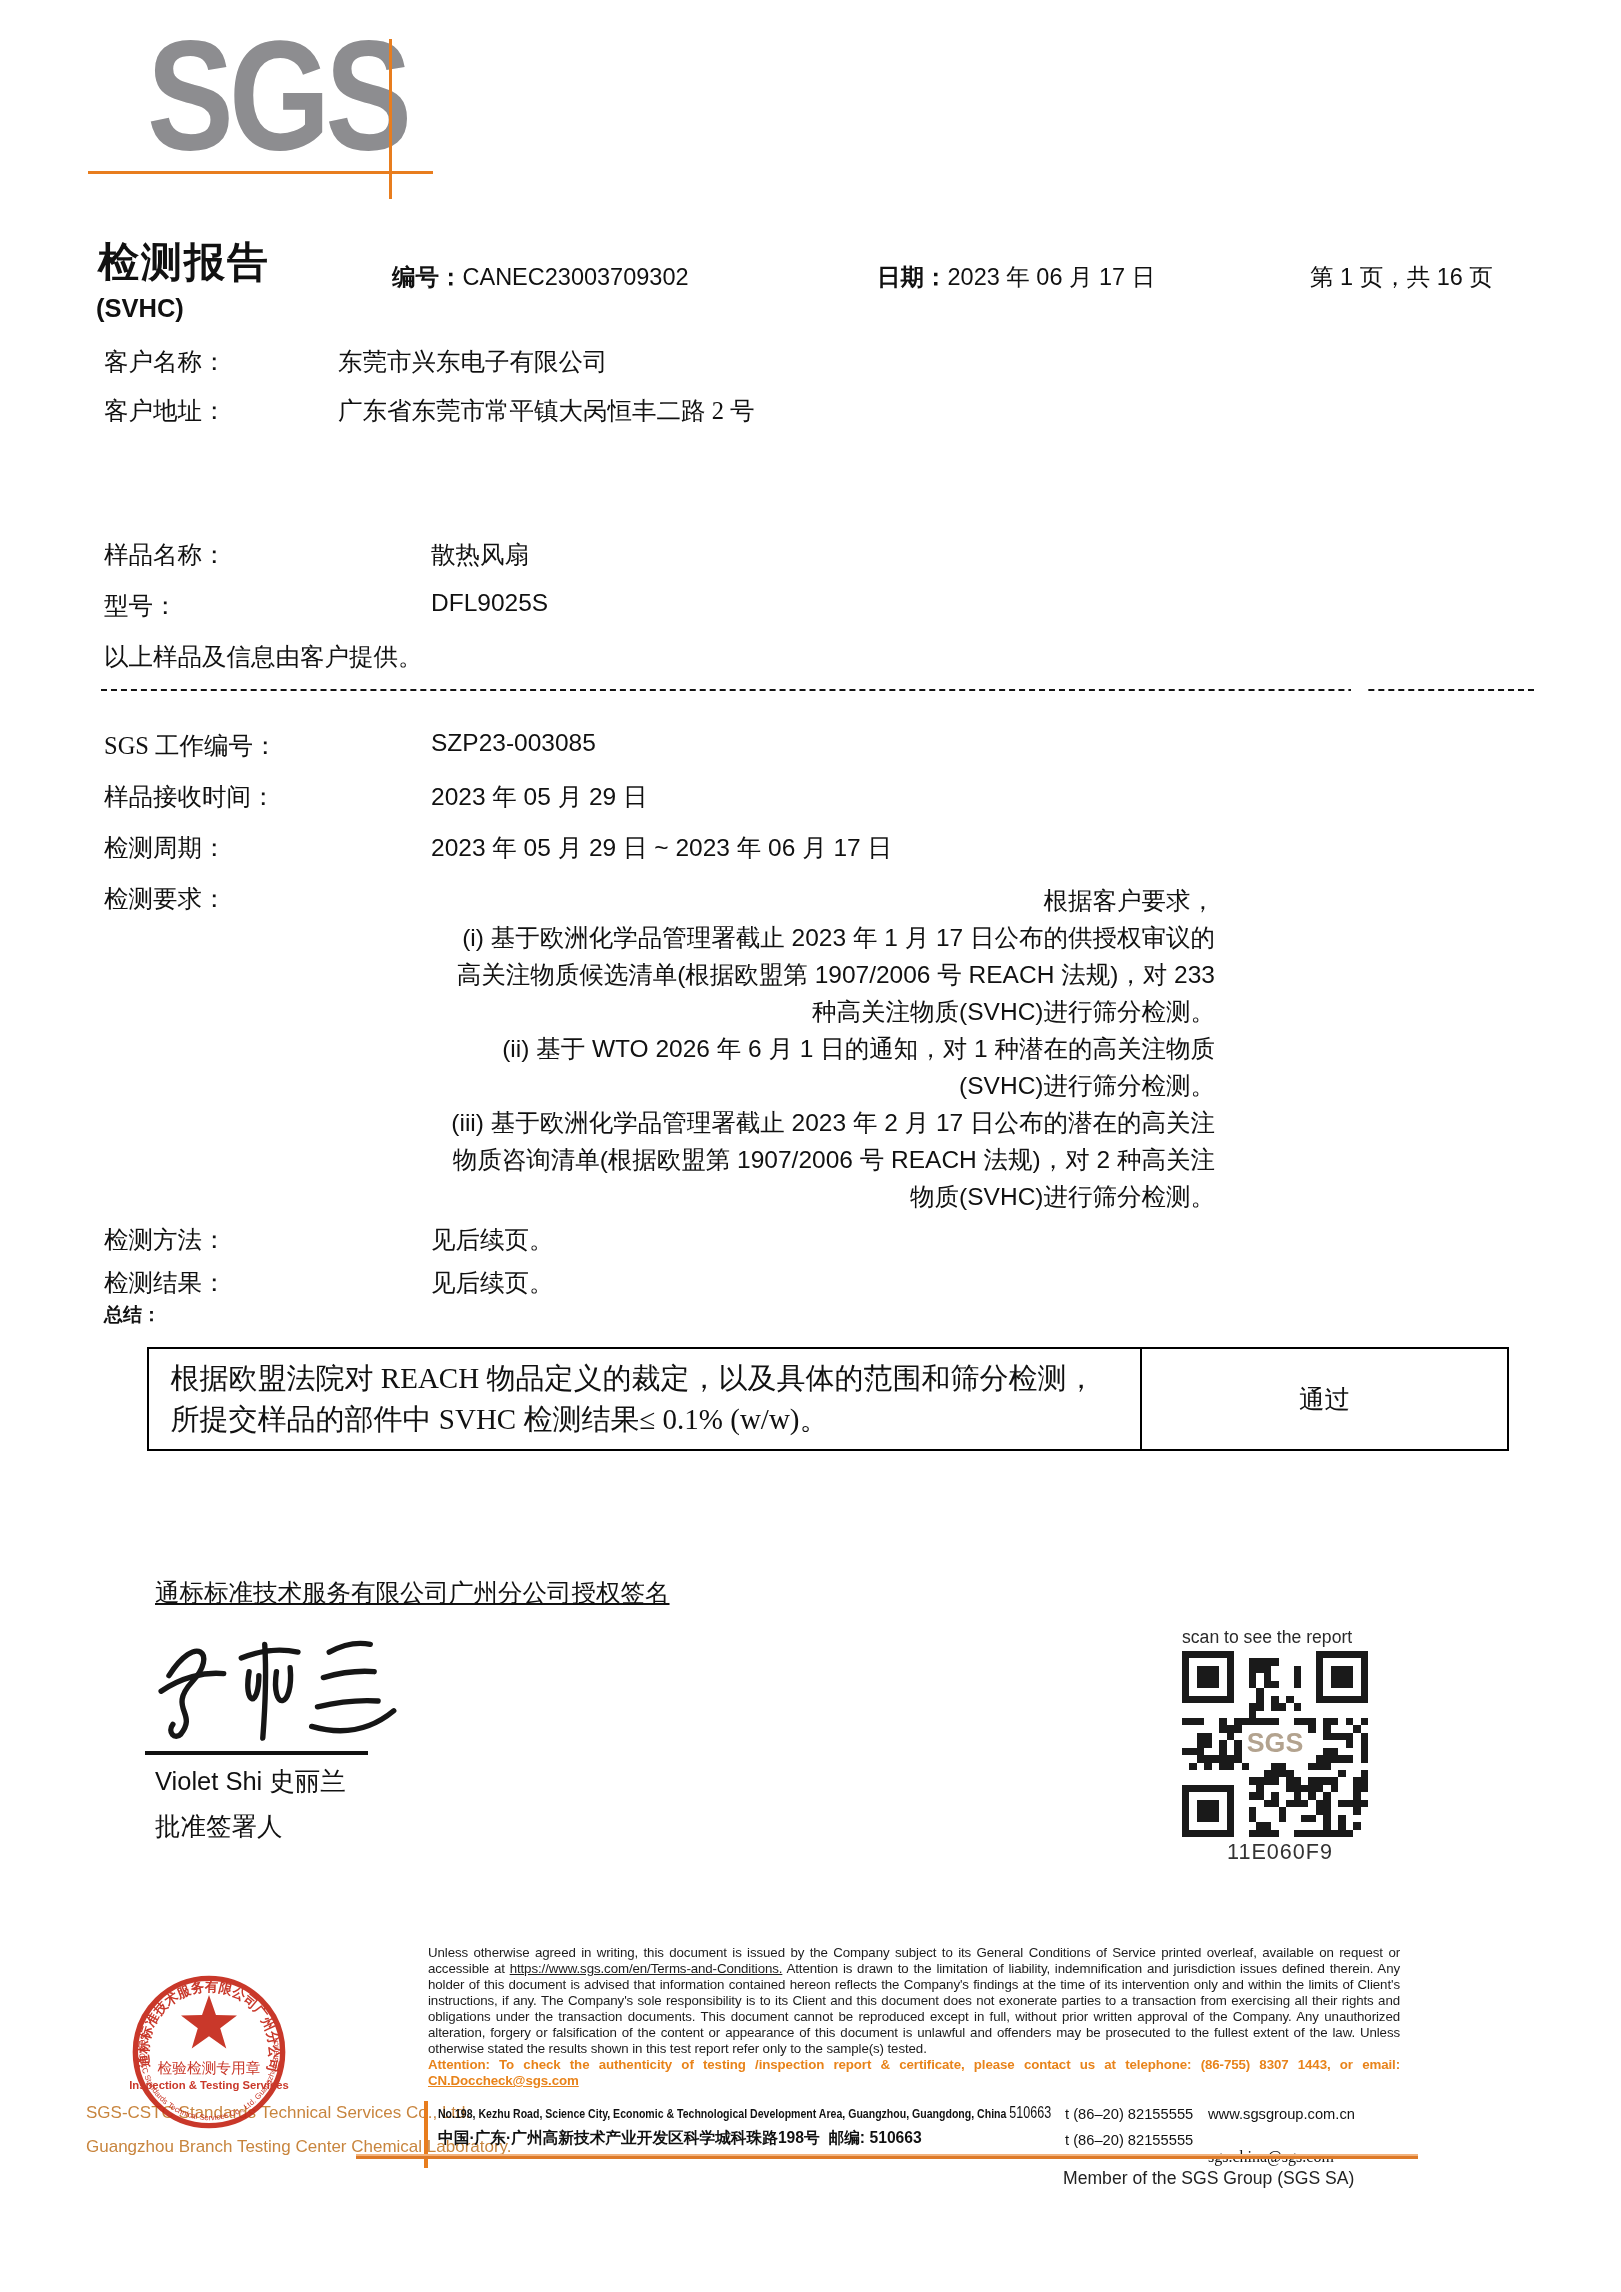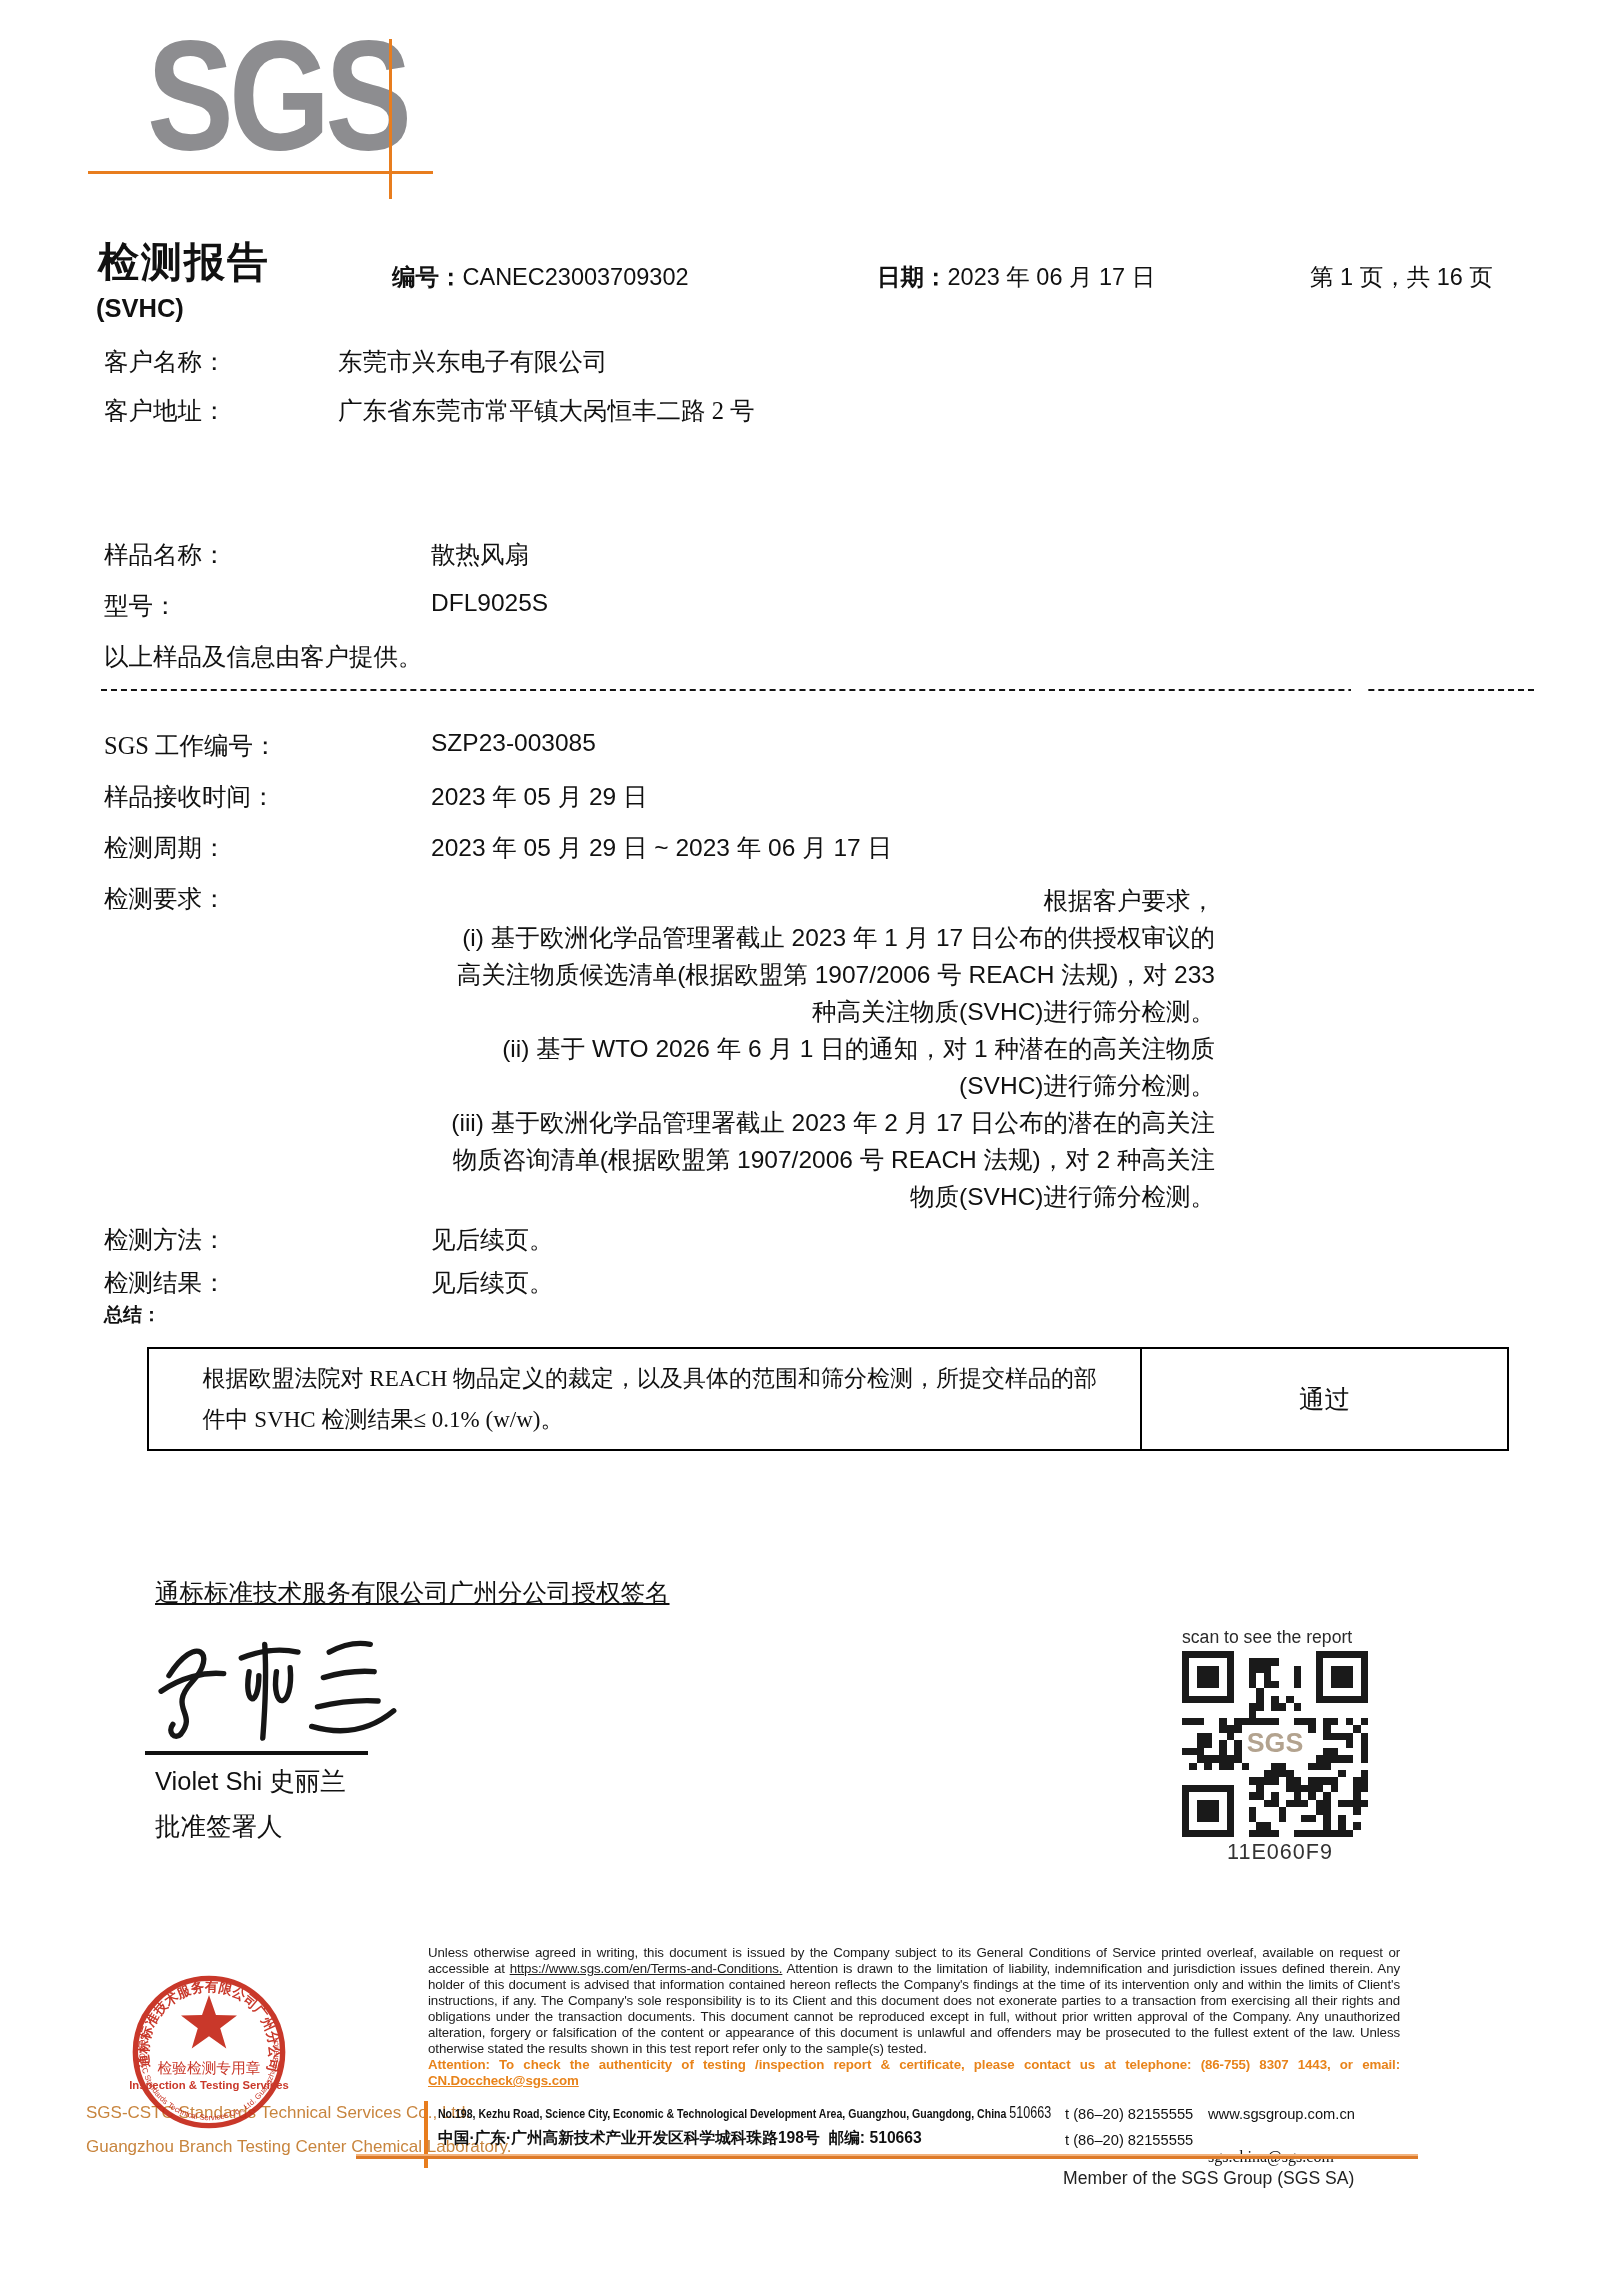"根据欧盟法院对 REACH" .sum-left { font-size: 23px -> 29px; margin-left: 32px -> none }
